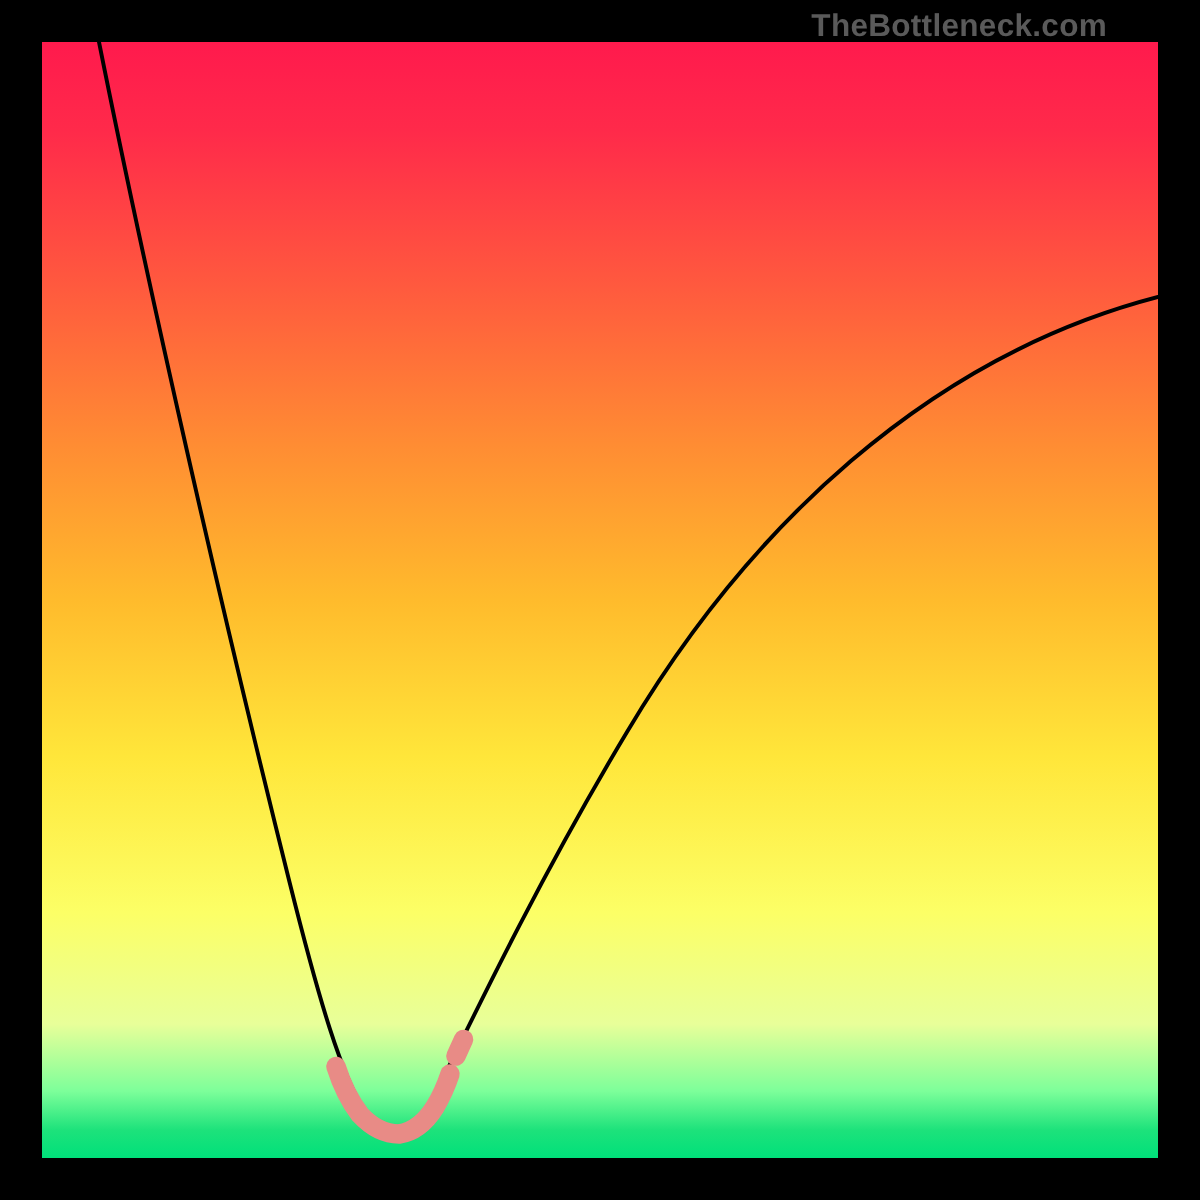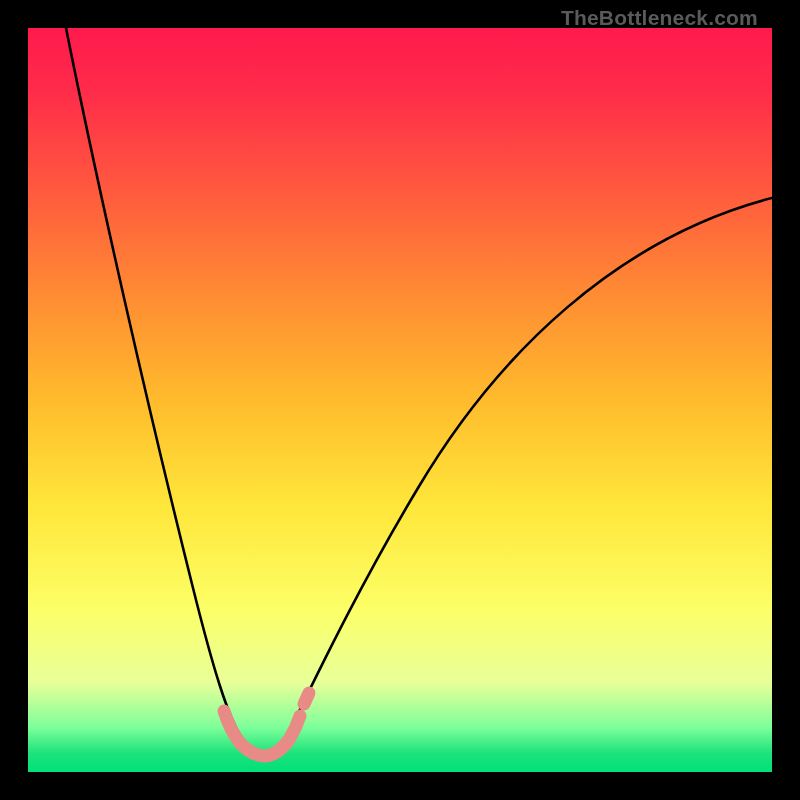"TheBottleneck.com" .frame { padding-left: 20px -> none }
